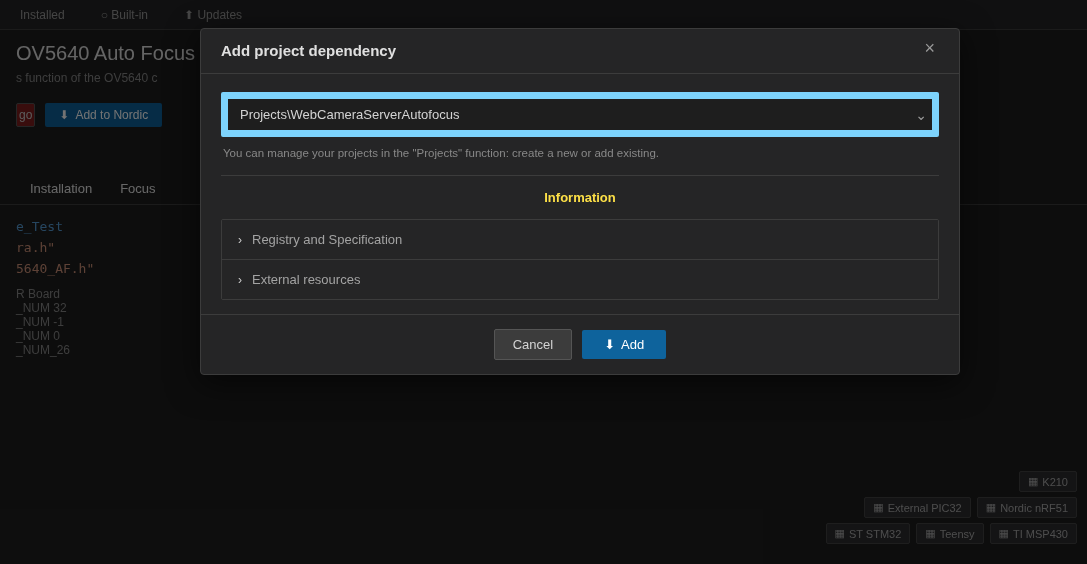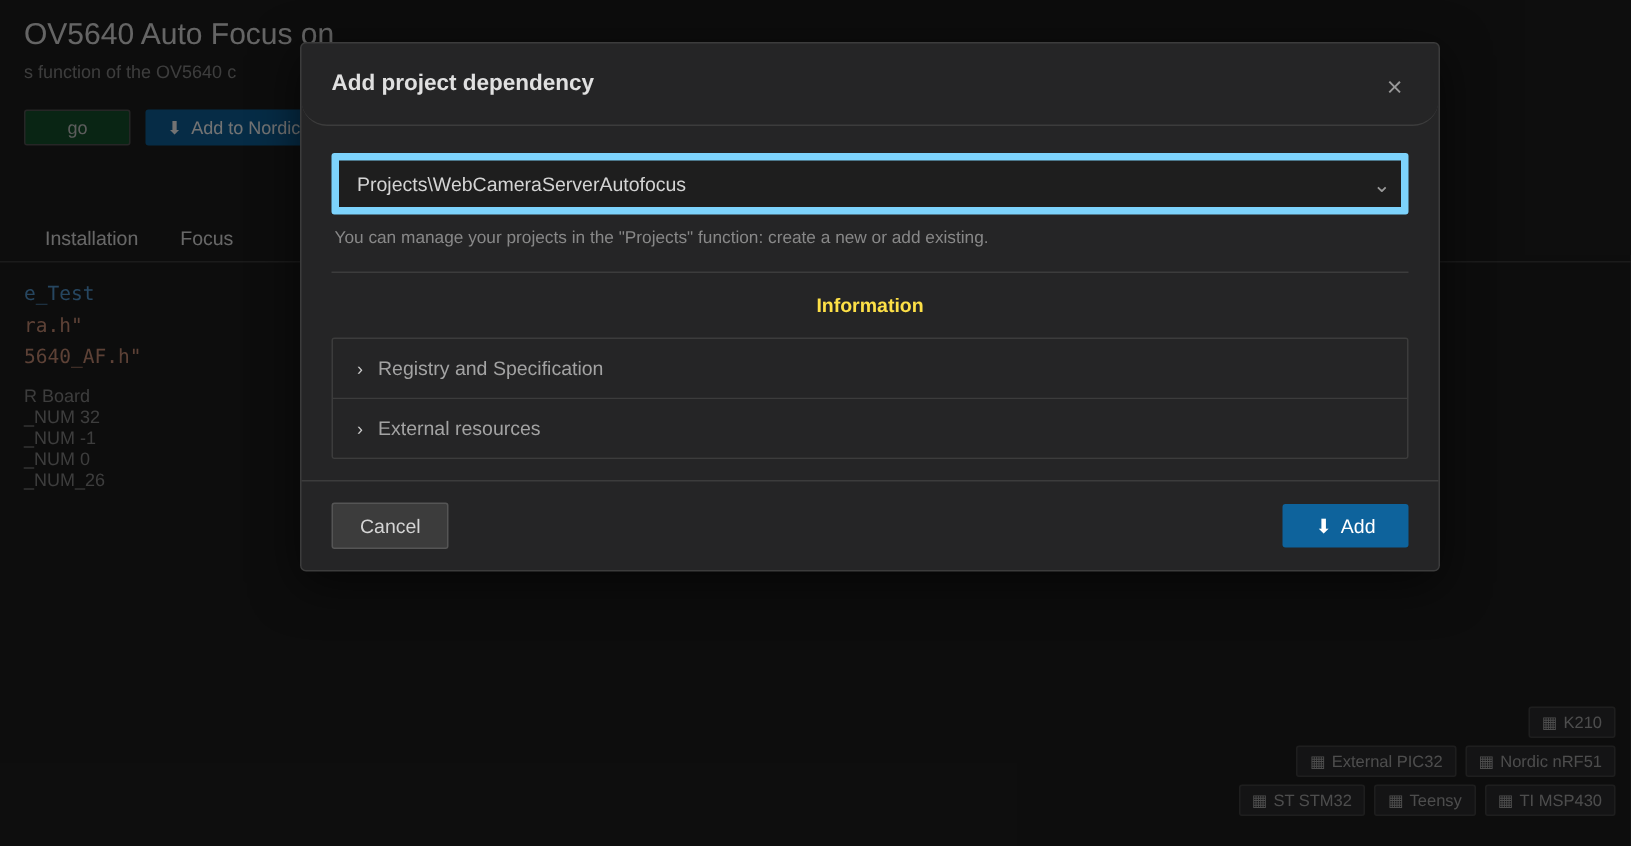"Installed" div.bg-tabs { html: none -> <div> <span>Installed</span> <span> <span>○</span> <span>Built-in</span> </span> <span> <span>⬆</span> <span>Updates</span> </span> </div> }
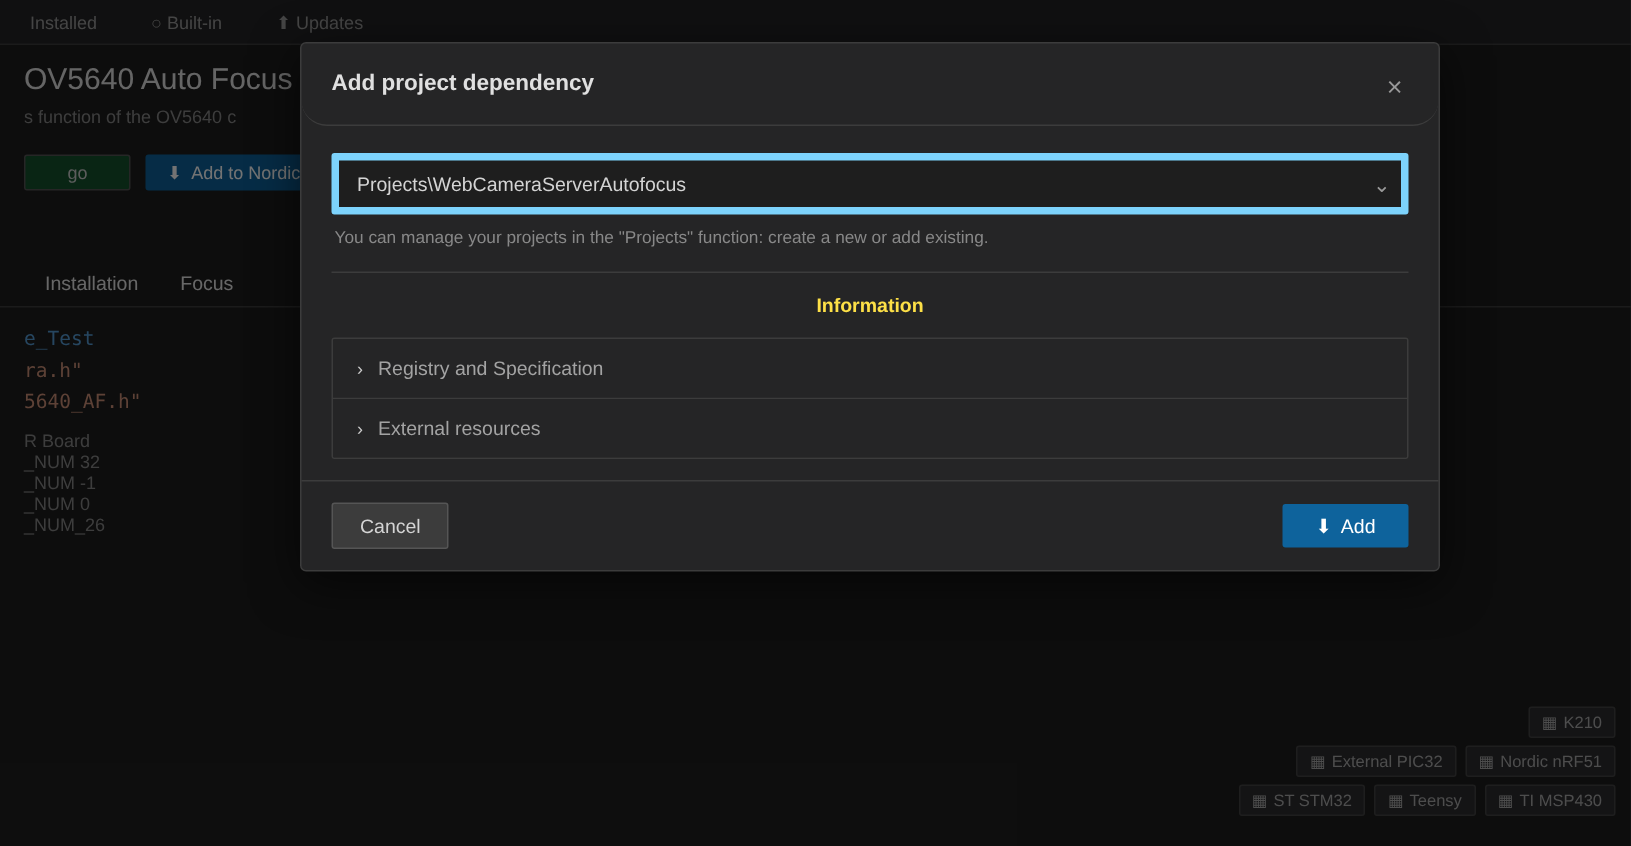"Add project dependency" .modal-header { align-items: flex-start -> flex-end; border-radius: 17px -> none; padding: 18px 20px 14px -> 8px 20px 14px }
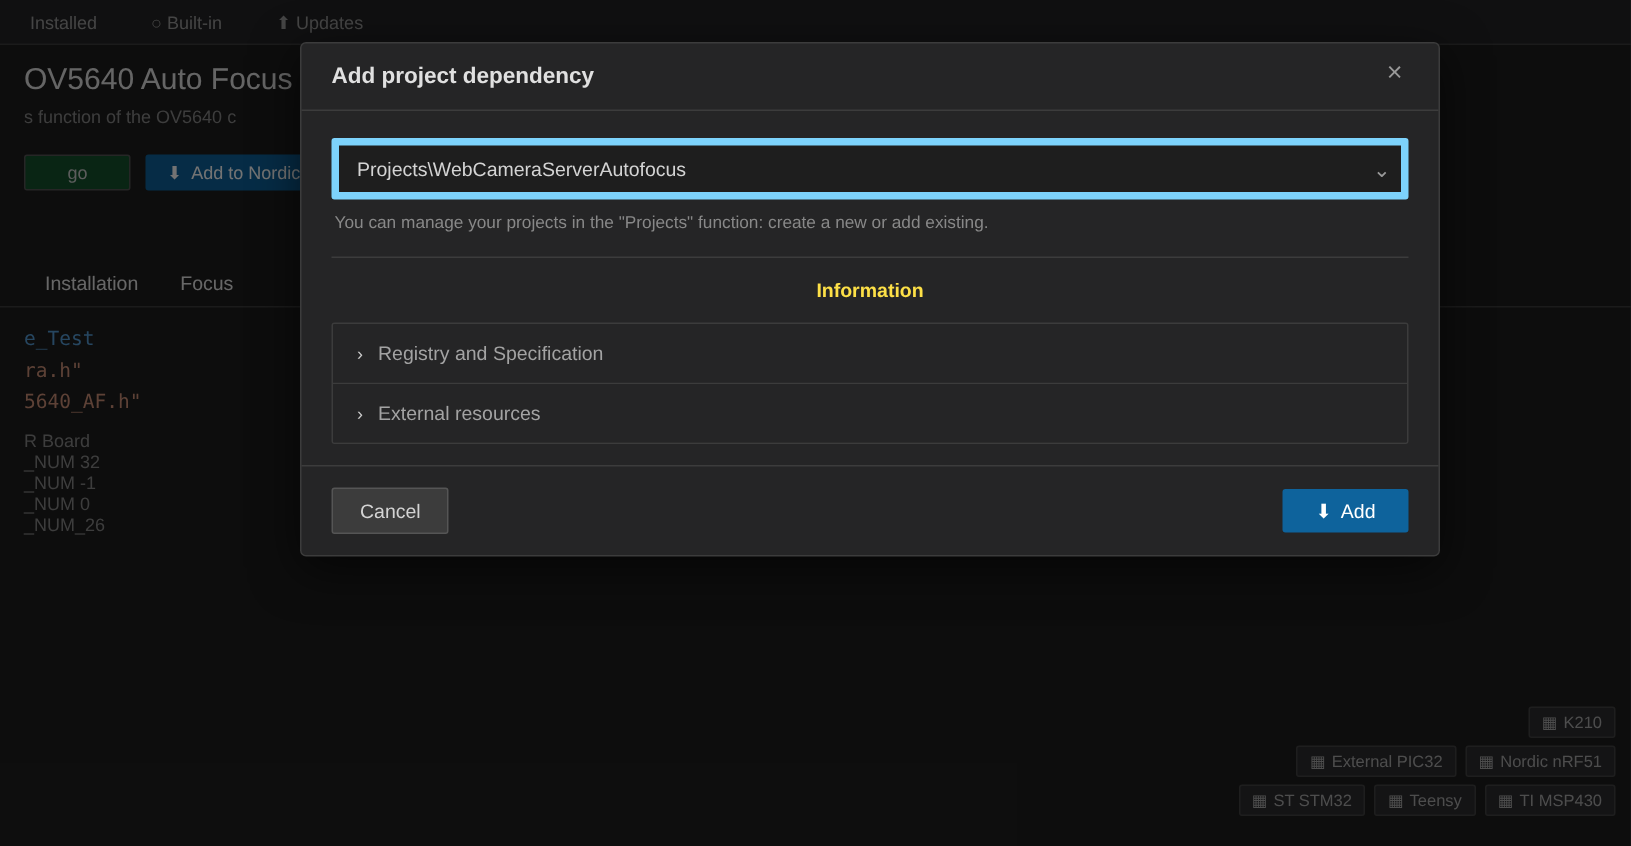"go" .bg-select { background: #14532d -> #7f1d1d; padding: 4px 28px -> 4px 2px }
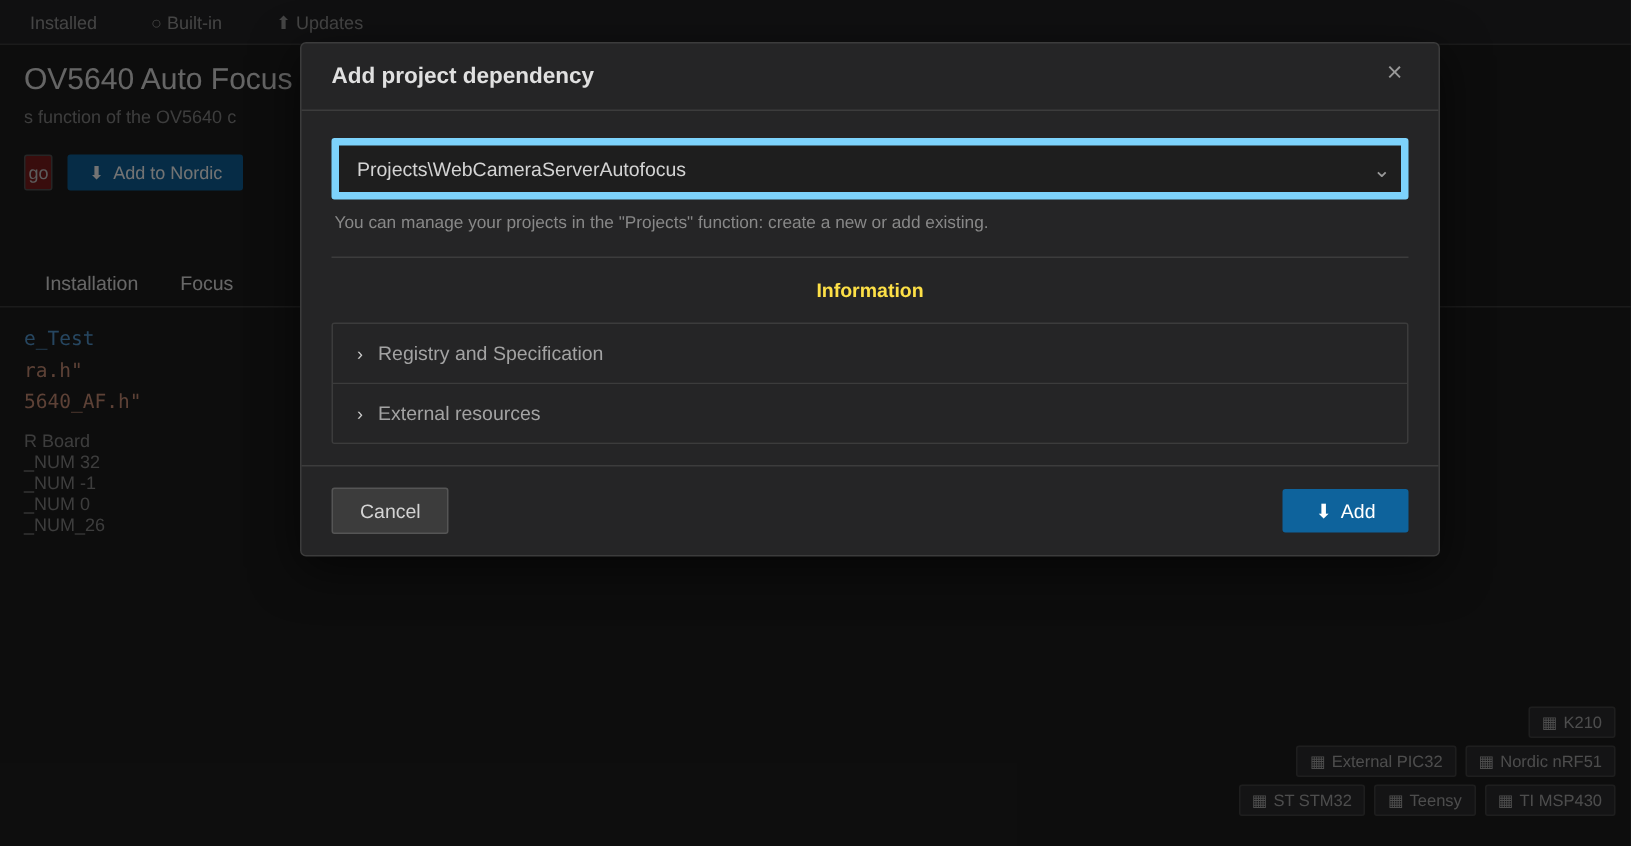"Projects\WebCameraServerAutofocus" .modal-select { border: 5px solid #7dd3fc -> 7px solid #7dd3fc }
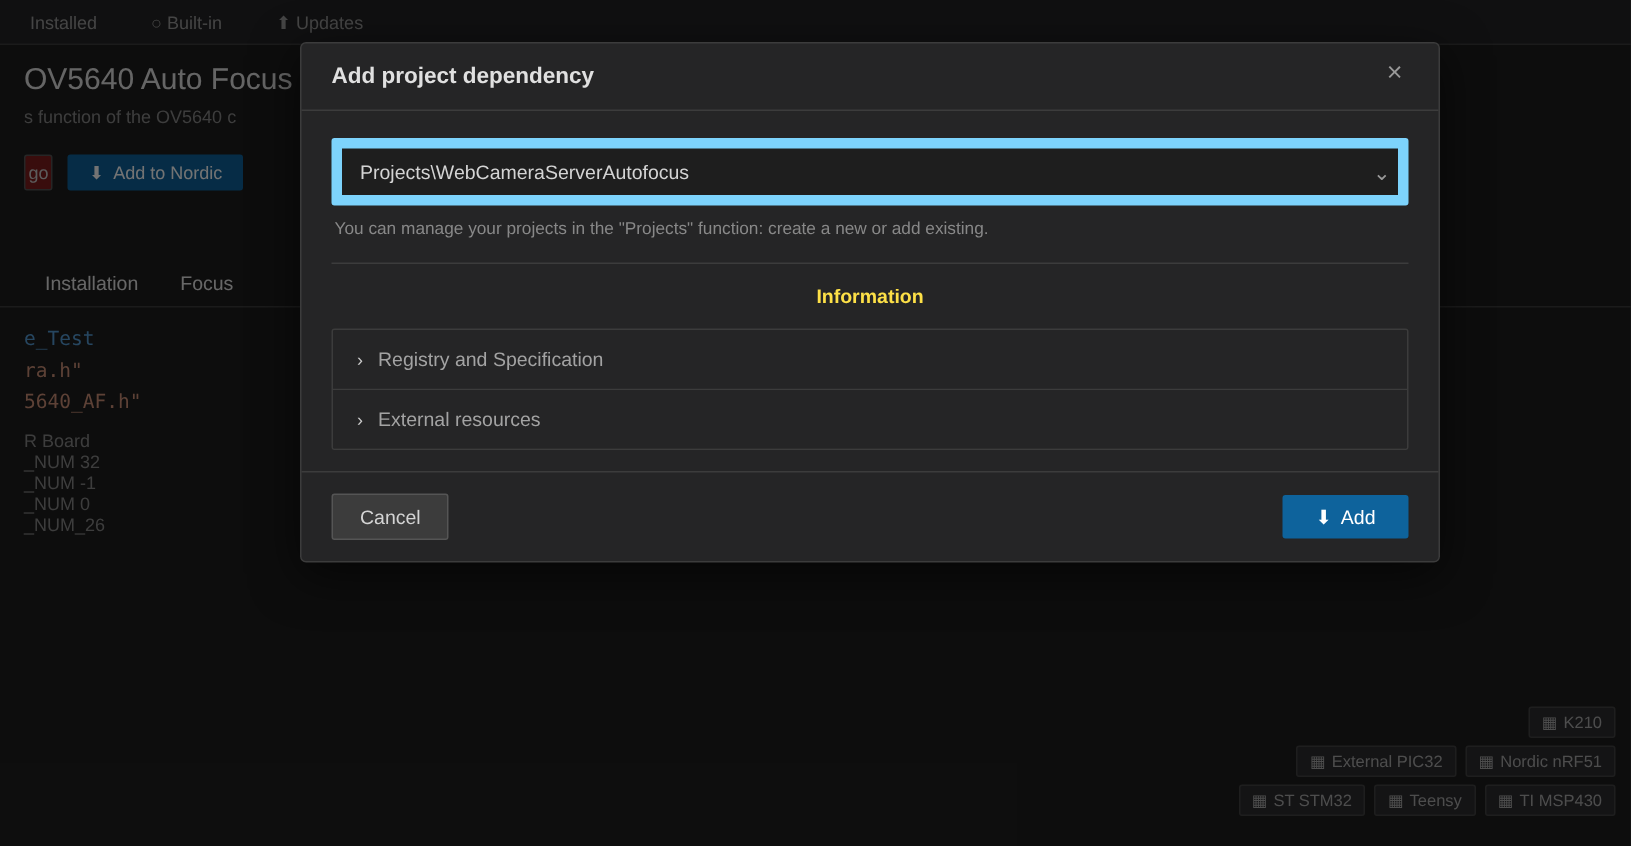"Cancel" .modal-footer { justify-content: space-between -> center }
